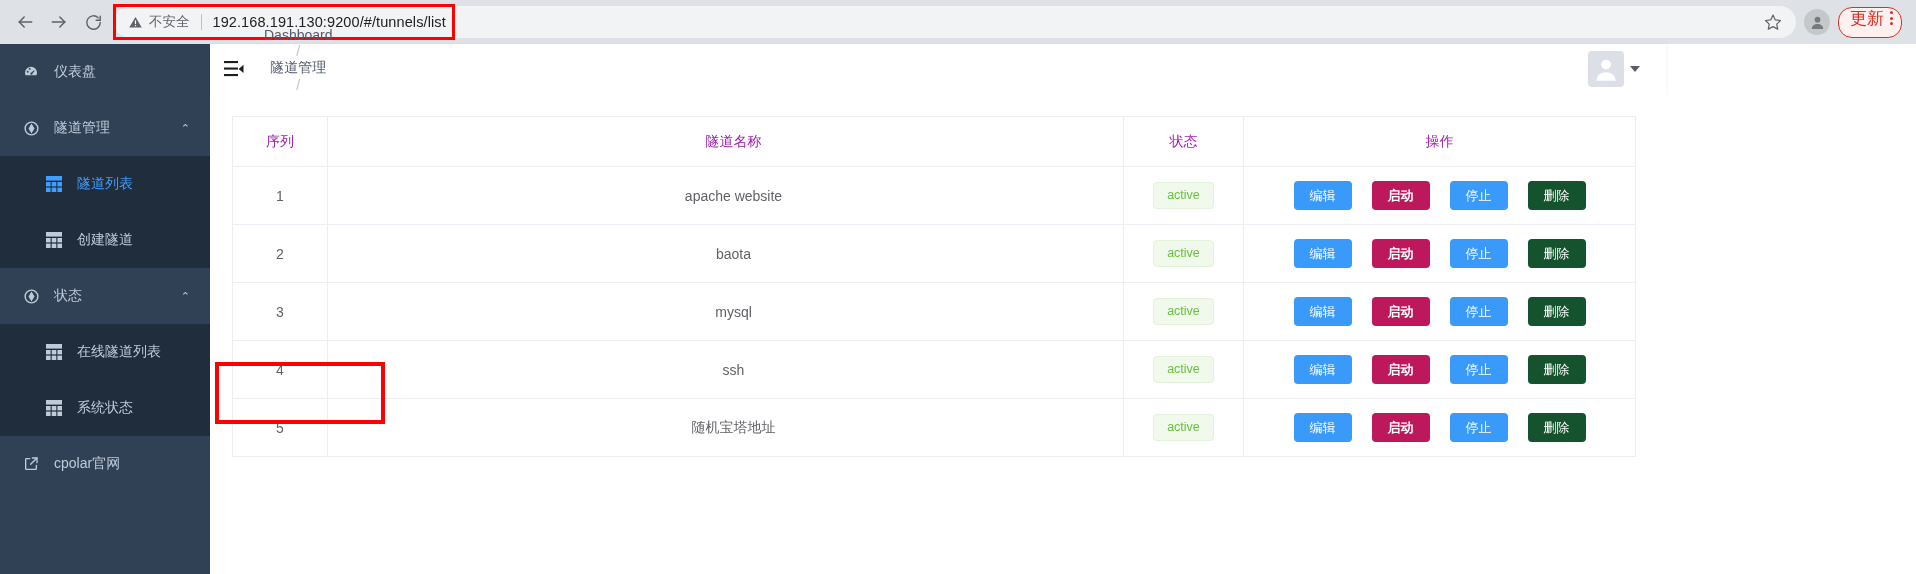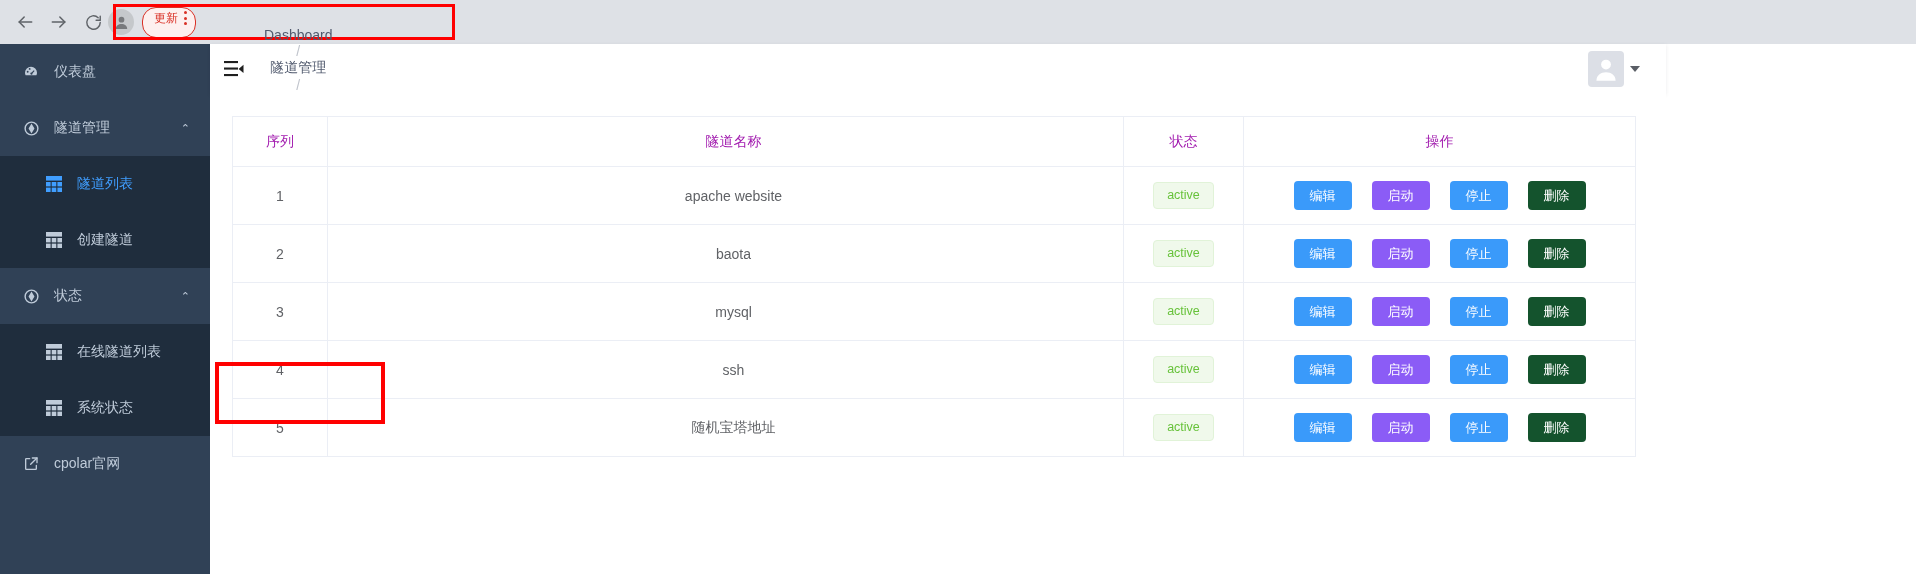"不安全" div.omnibox-wrap { html: none -> <div> <div> <div> <svg> <path></path> <rect></rect> <rect></rect> </svg> <span>不安全</span> </div> <div></div> <span>192.168.191.130:9200/#/tunnels/list</span> <svg> <polygon></polygon> </svg> </div> </div> }
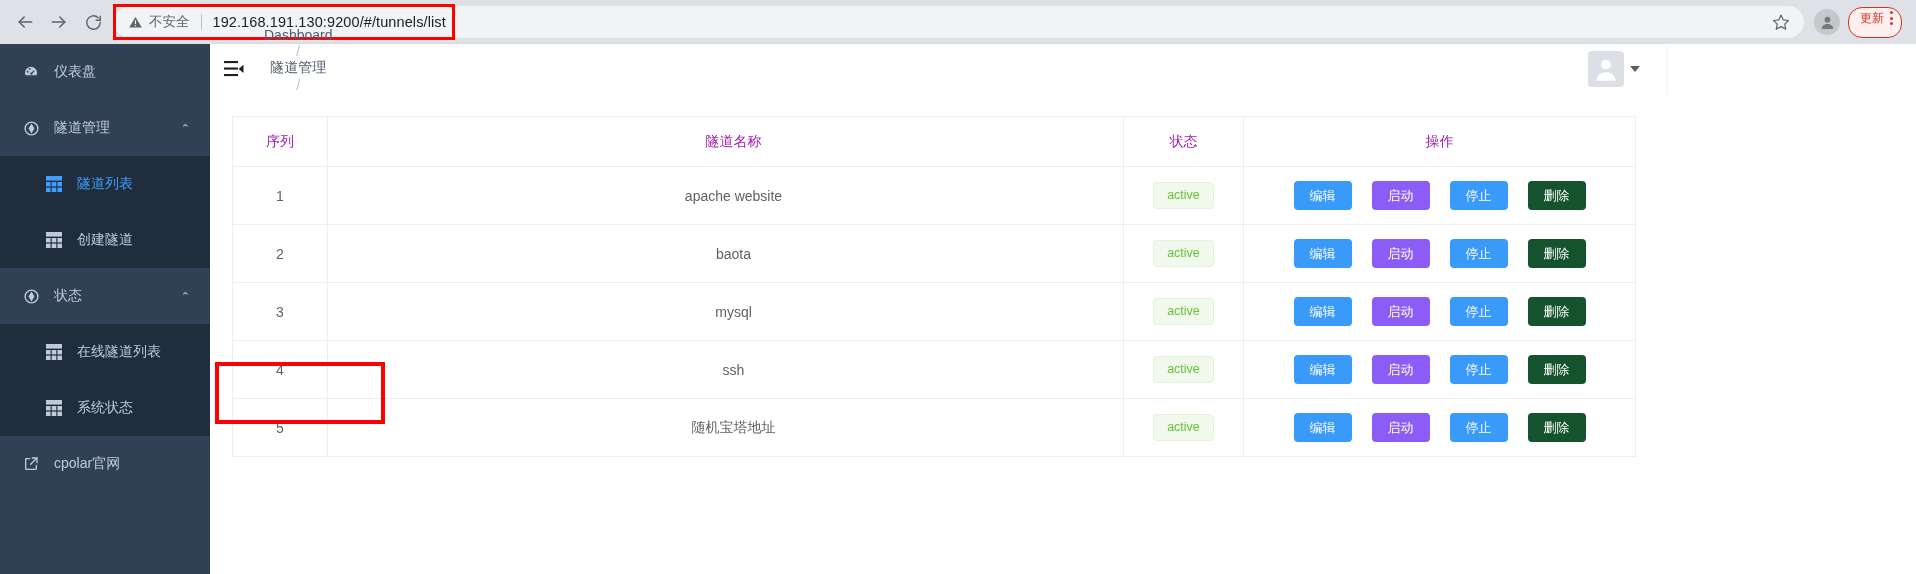"更新" .update-pill { font-size: 12px -> 17px }
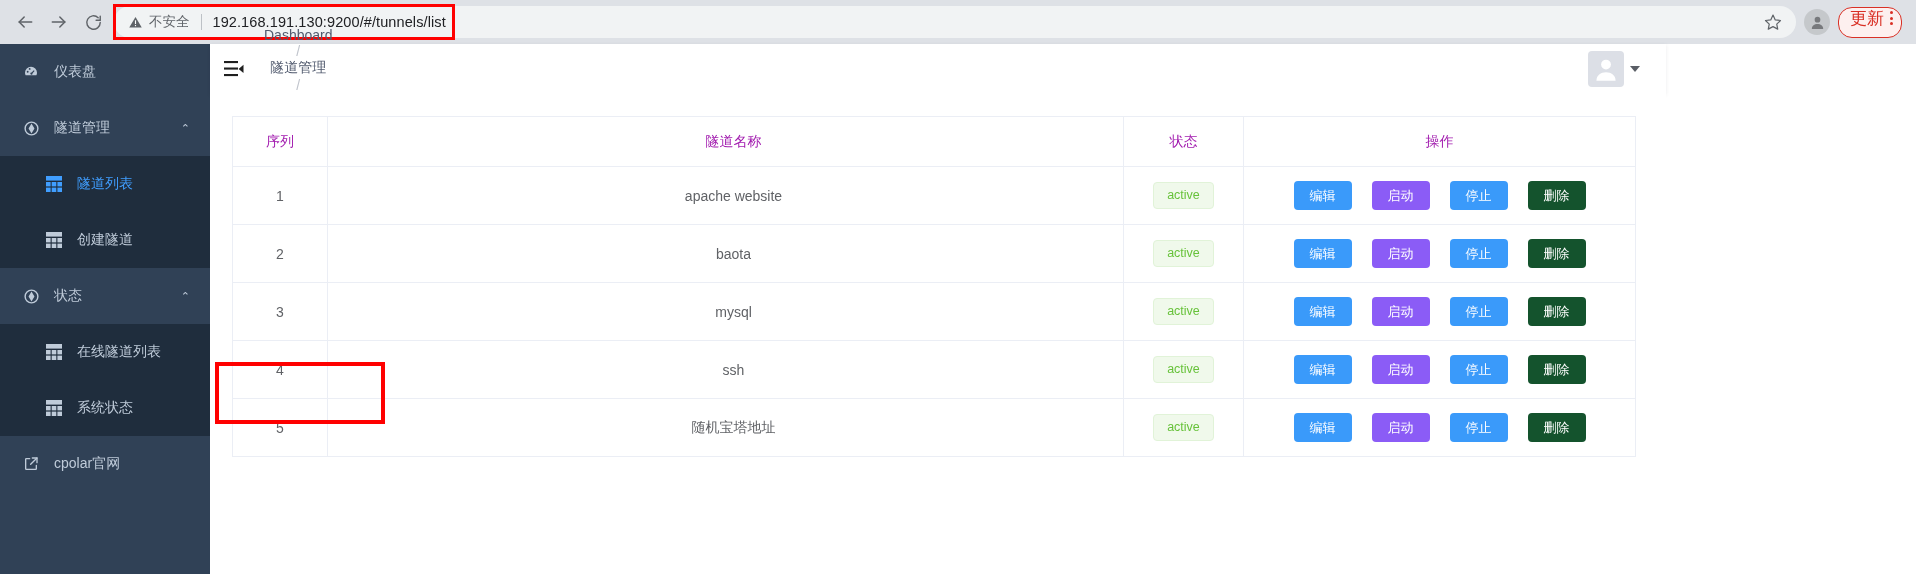"启动" .btn-start { background: #8b5cf6 -> #be185d; font-weight: none -> bold }
